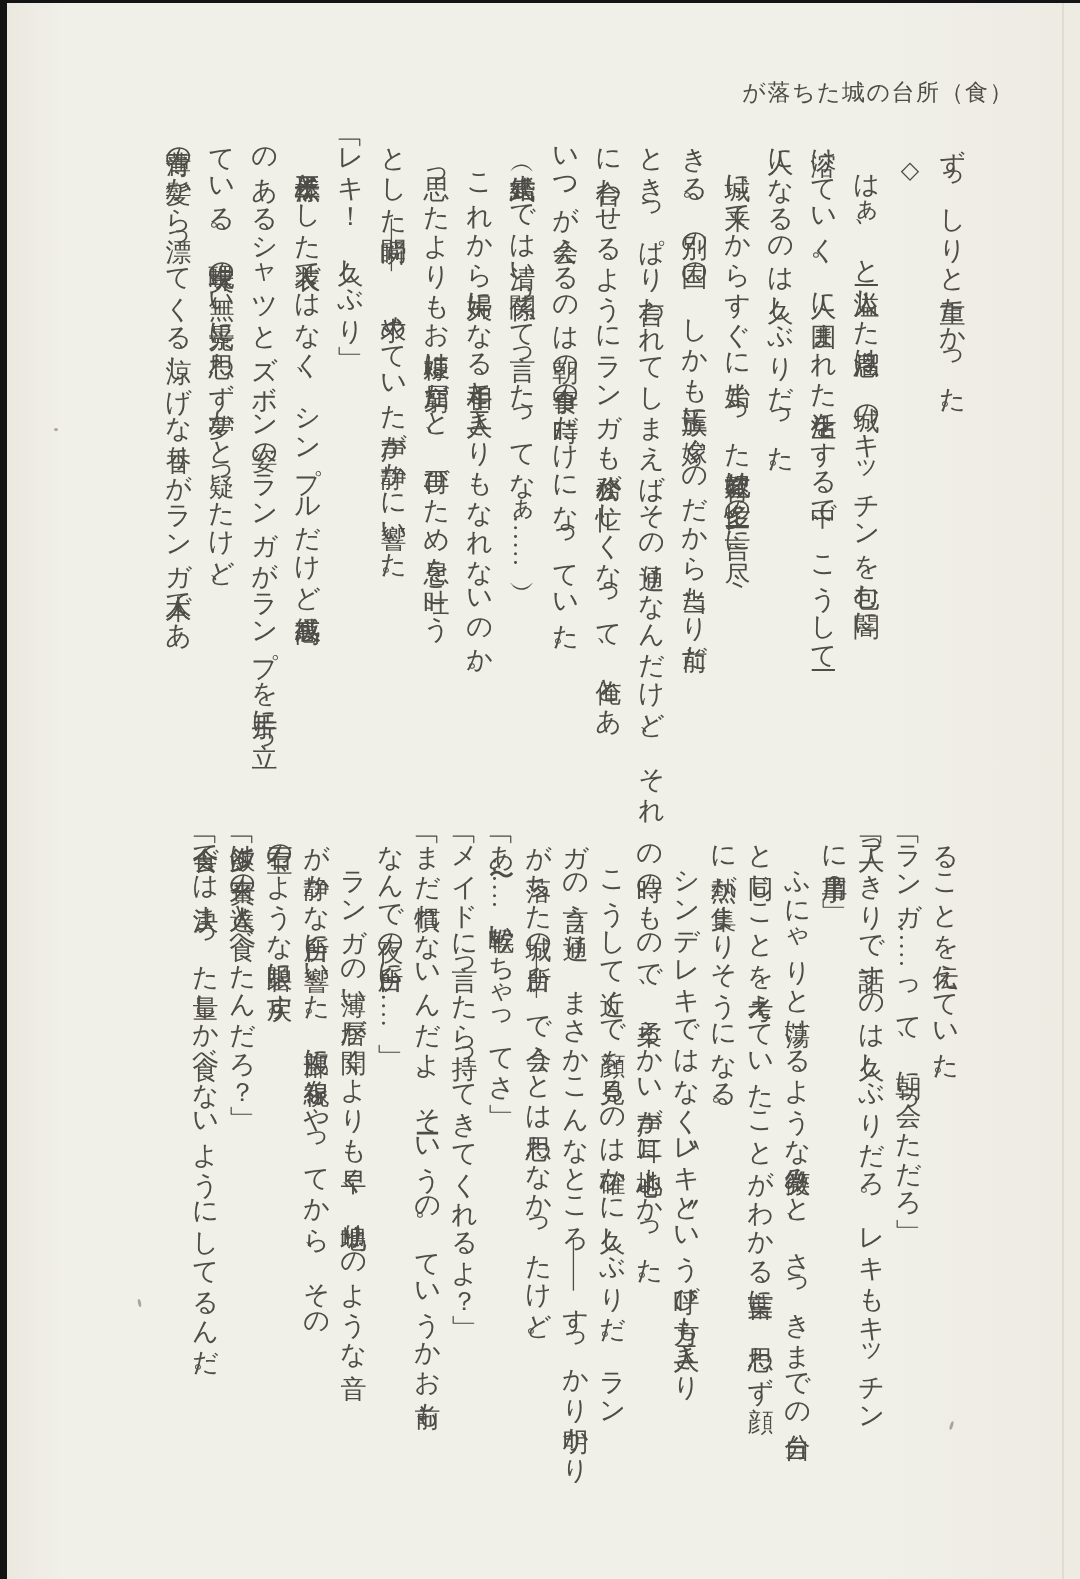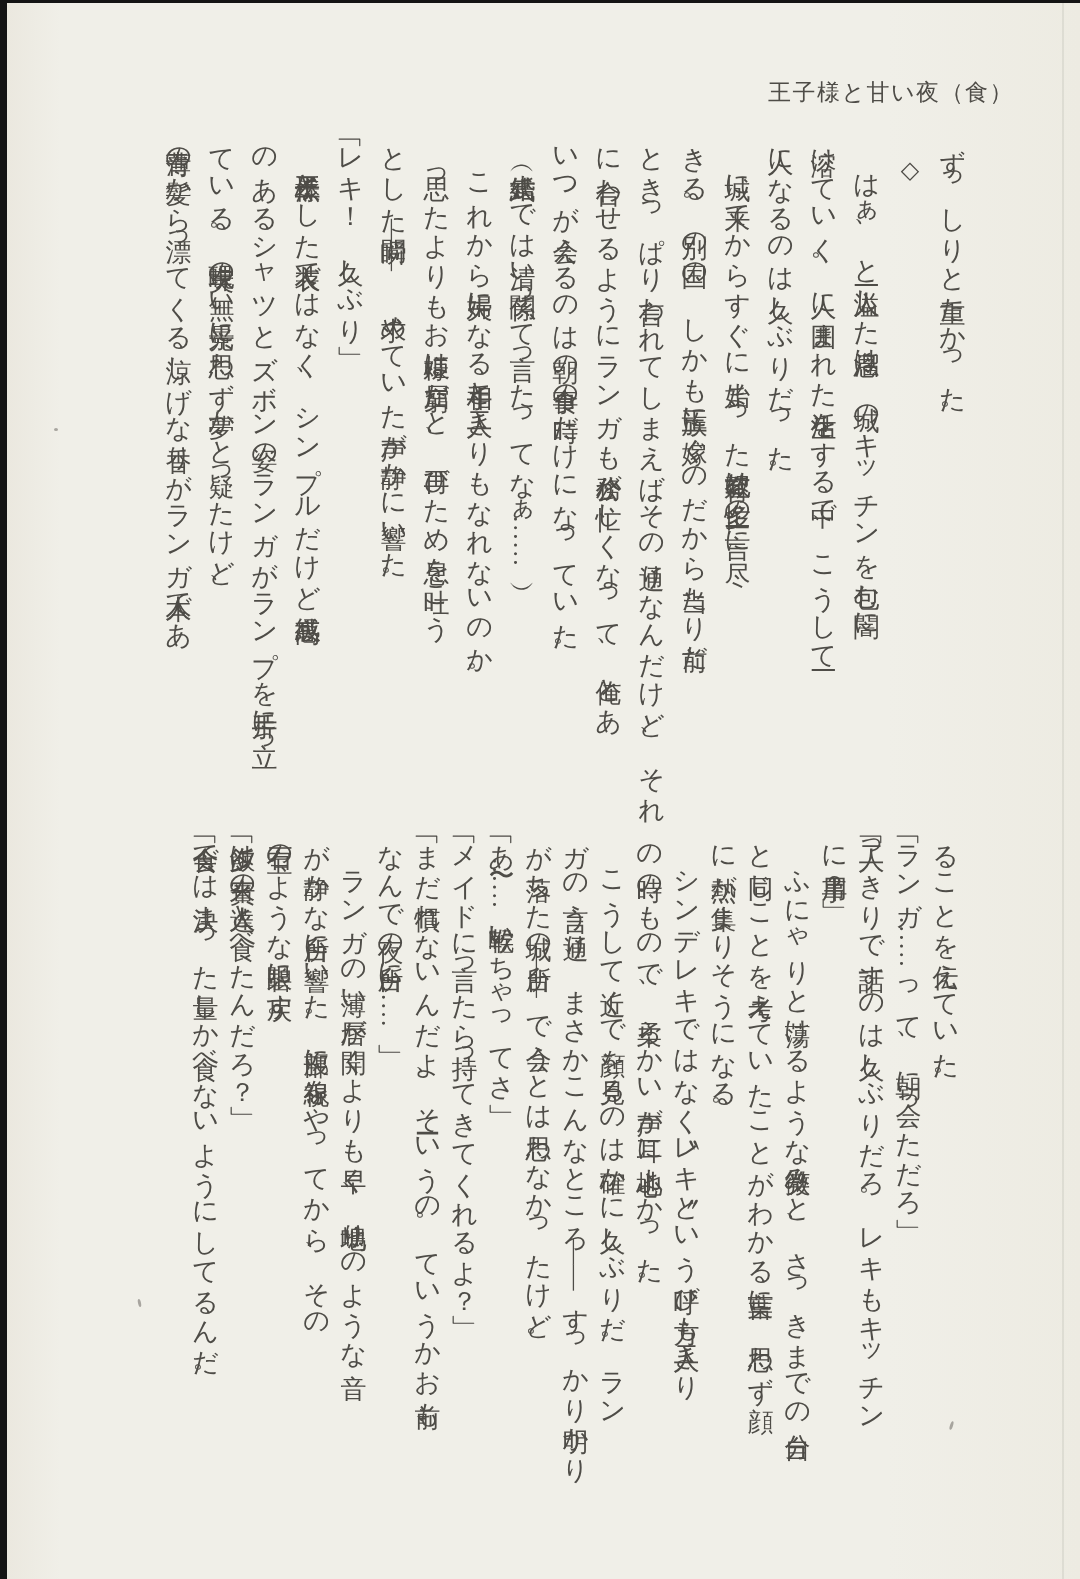"王子様と甘い夜（食）" div.page-header { text: 王子様と甘い夜 -> が落ちた城の台所 }
